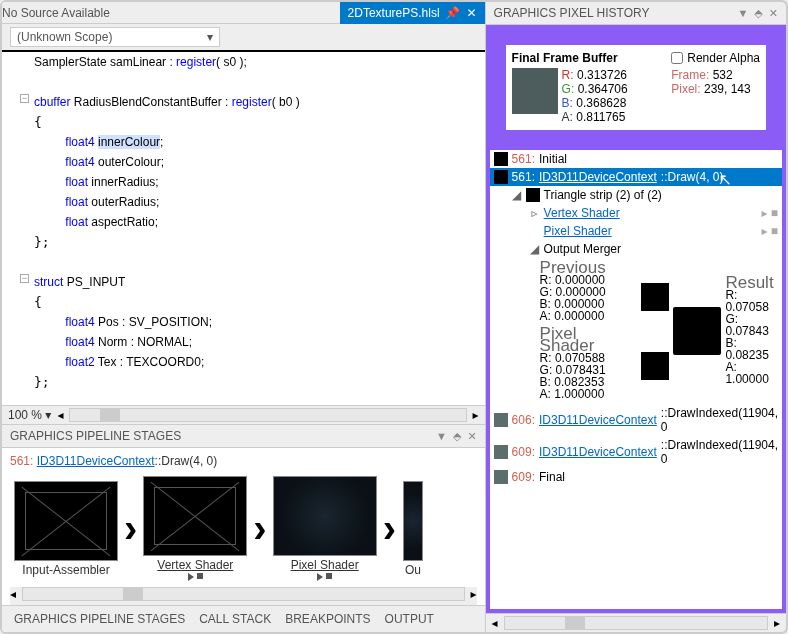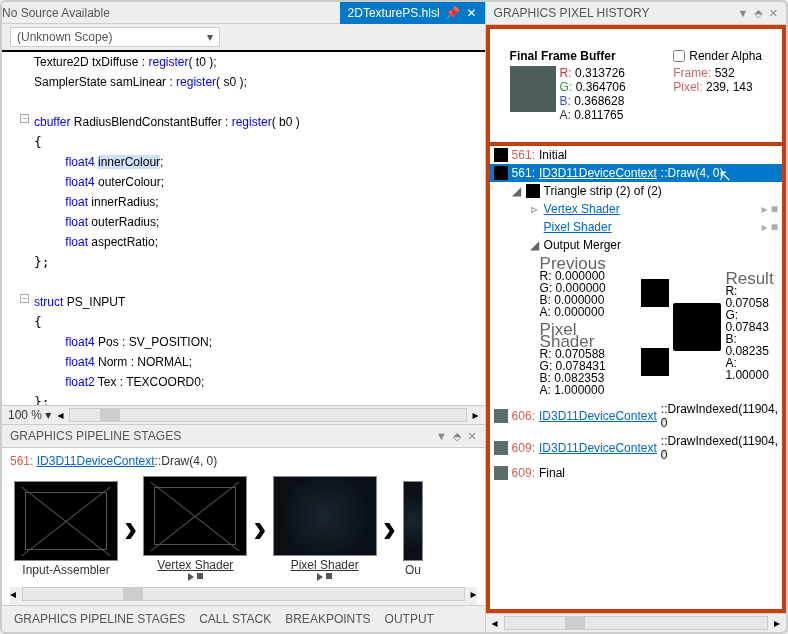"GRAPHICS PIXEL HISTORY" .right { background: #c2410c -> #8b5cf6 }
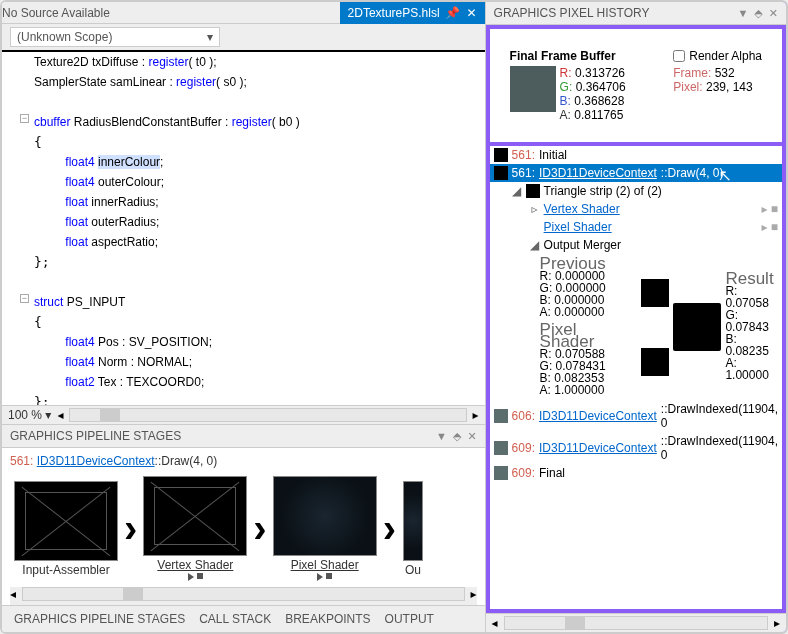"Texture2D txDiffuse : register( t0" div.code { html: <div><span>Texture2D txDiffuse : </span><span>register</span><span>( t0 );</span></div> -> none }
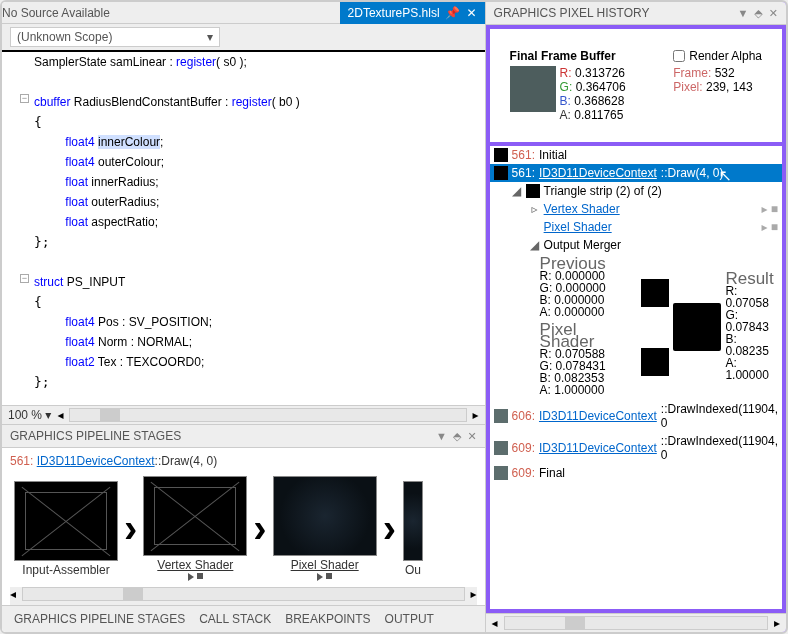"Final Frame Buffer" .frame-buf { margin: 4px -> 20px; padding: 20px -> 6px }
